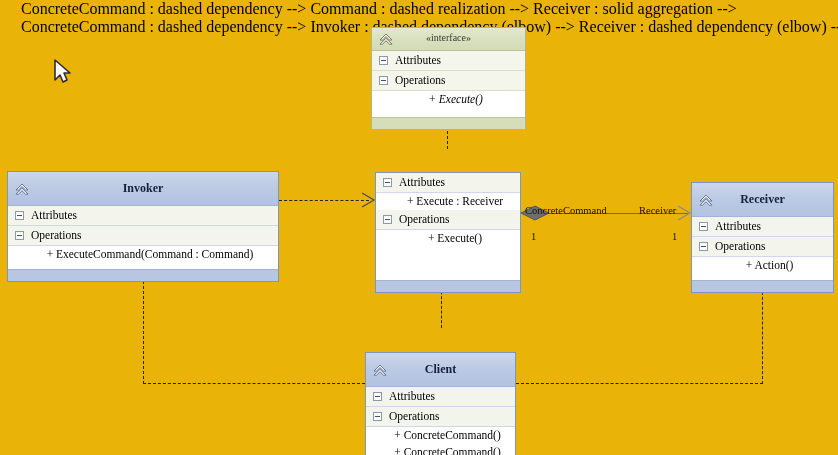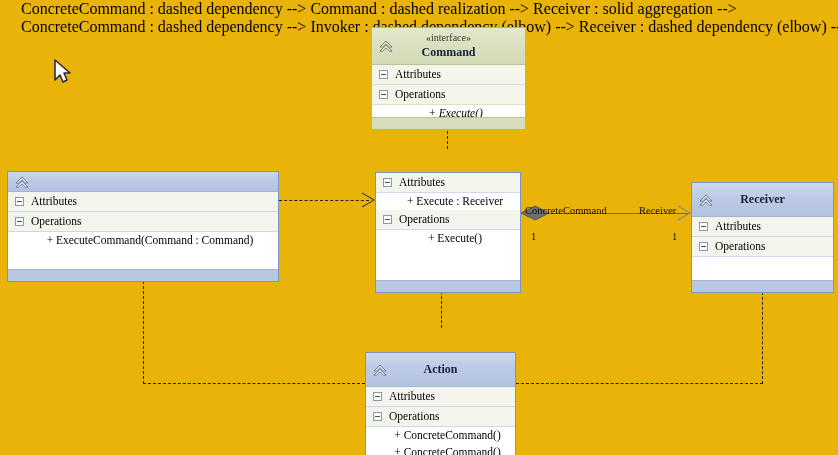"Command" span.cname { html: <span>Command</span> -> none }
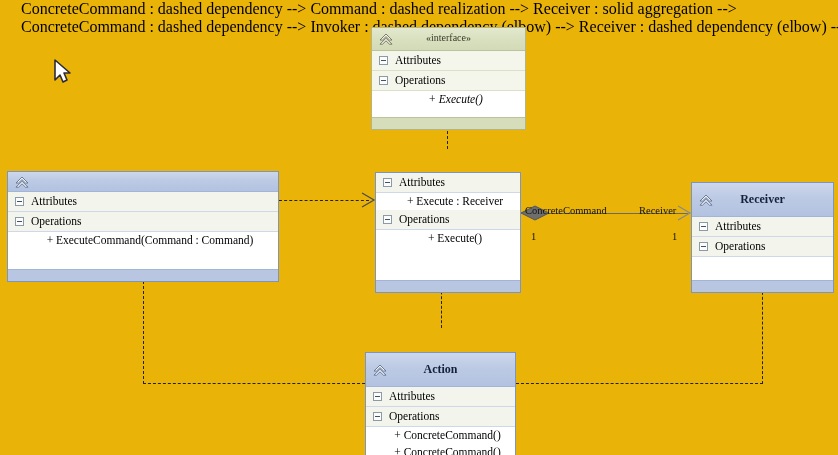"Invoker" span.cname { html: none -> <span>Invoker</span> }
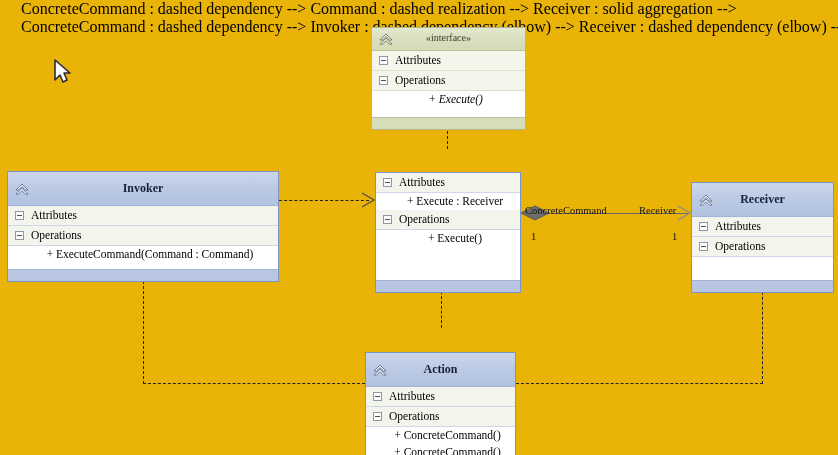"+ Action()" div.member { html: none -> <div>+ Action()</div> }
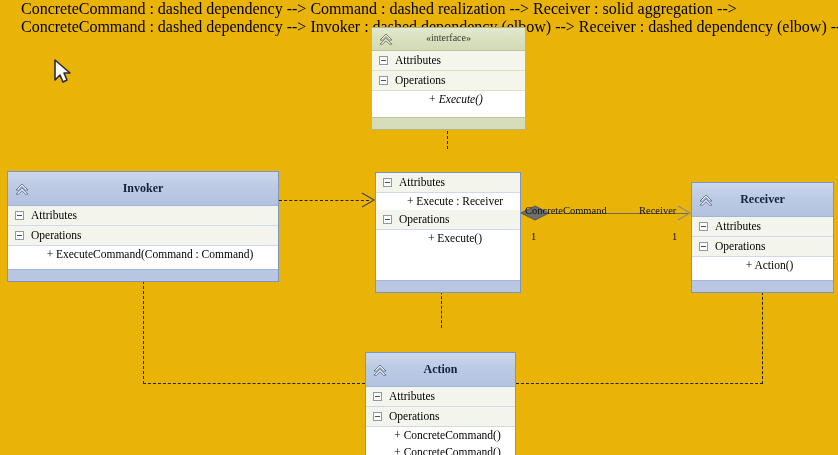"Action" span.cname { text: Action -> Client }
